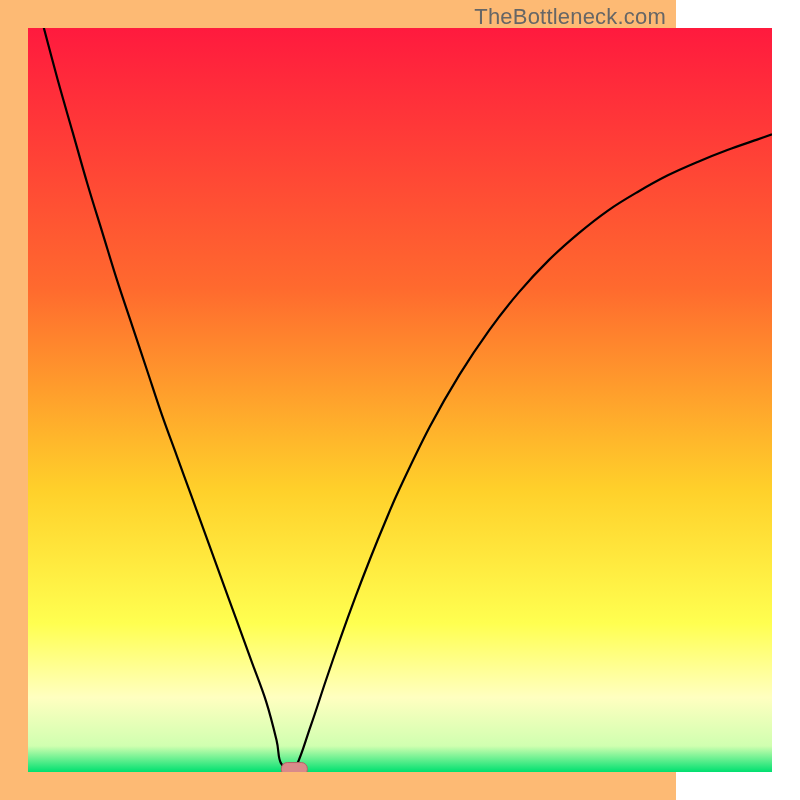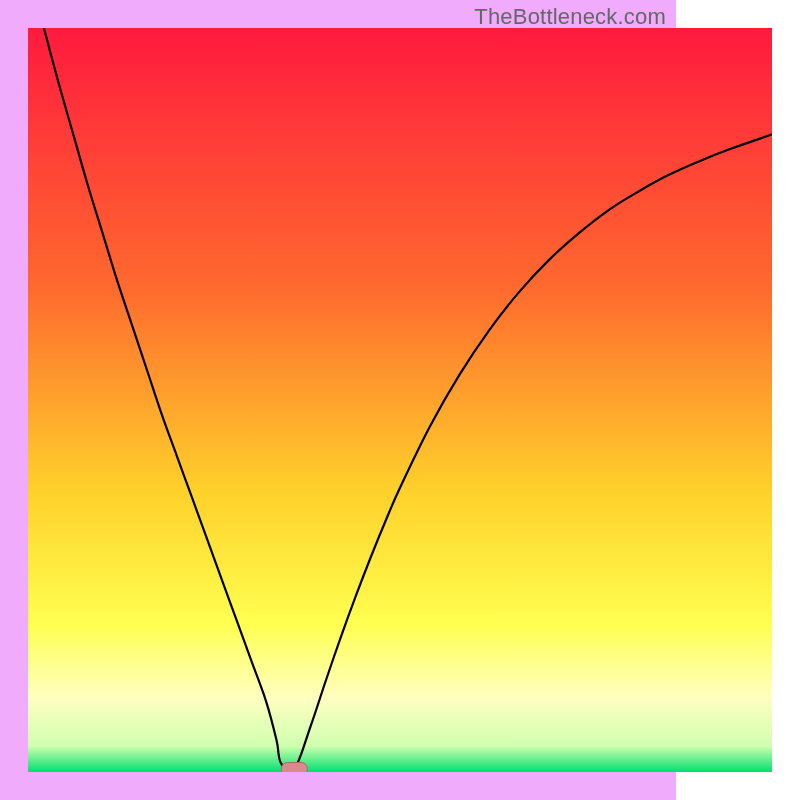"TheBottleneck.com" .outer { background: #f0abfc -> #fdba74 }
